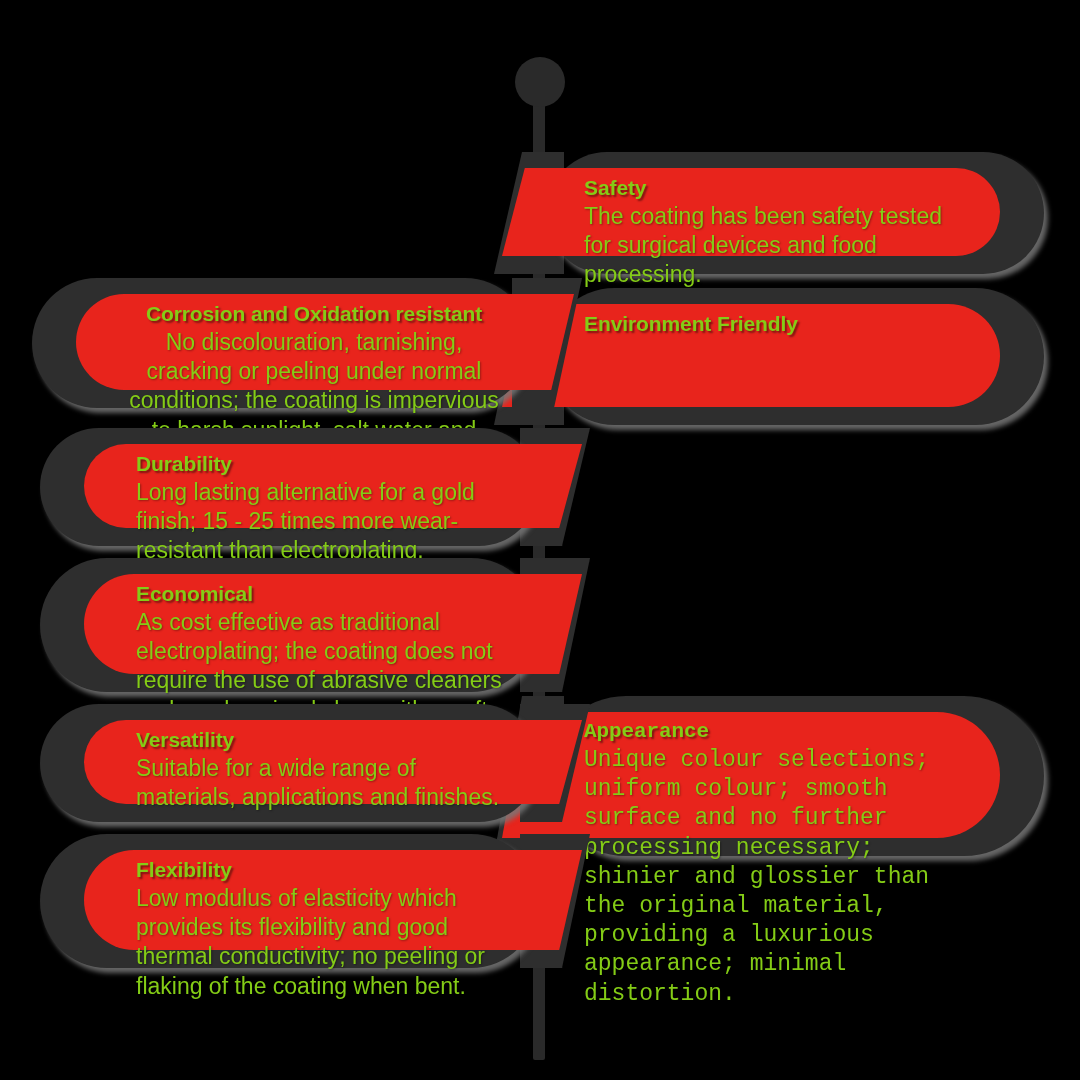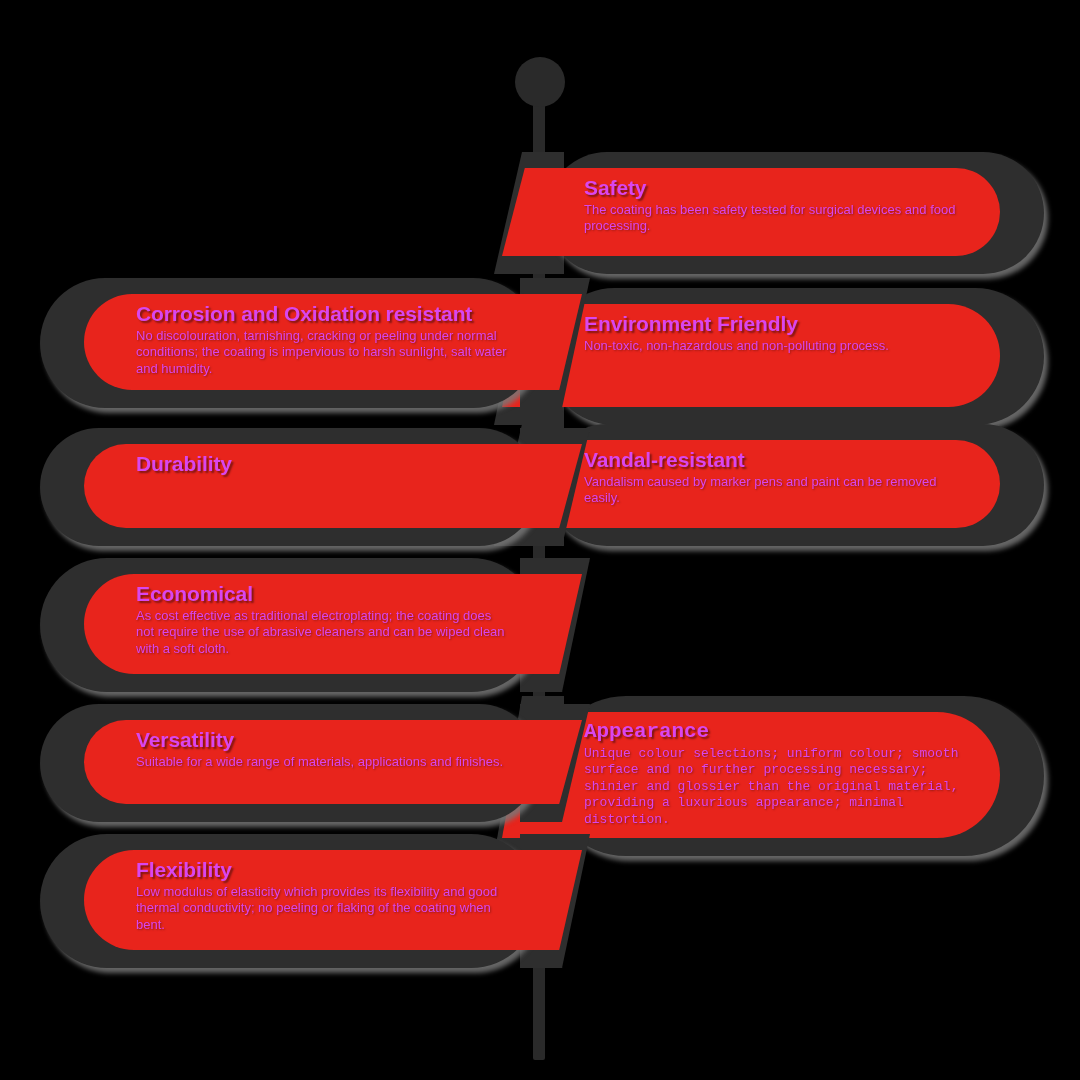"Safety" .banner .content { color: #d946ef -> #84cc16 }
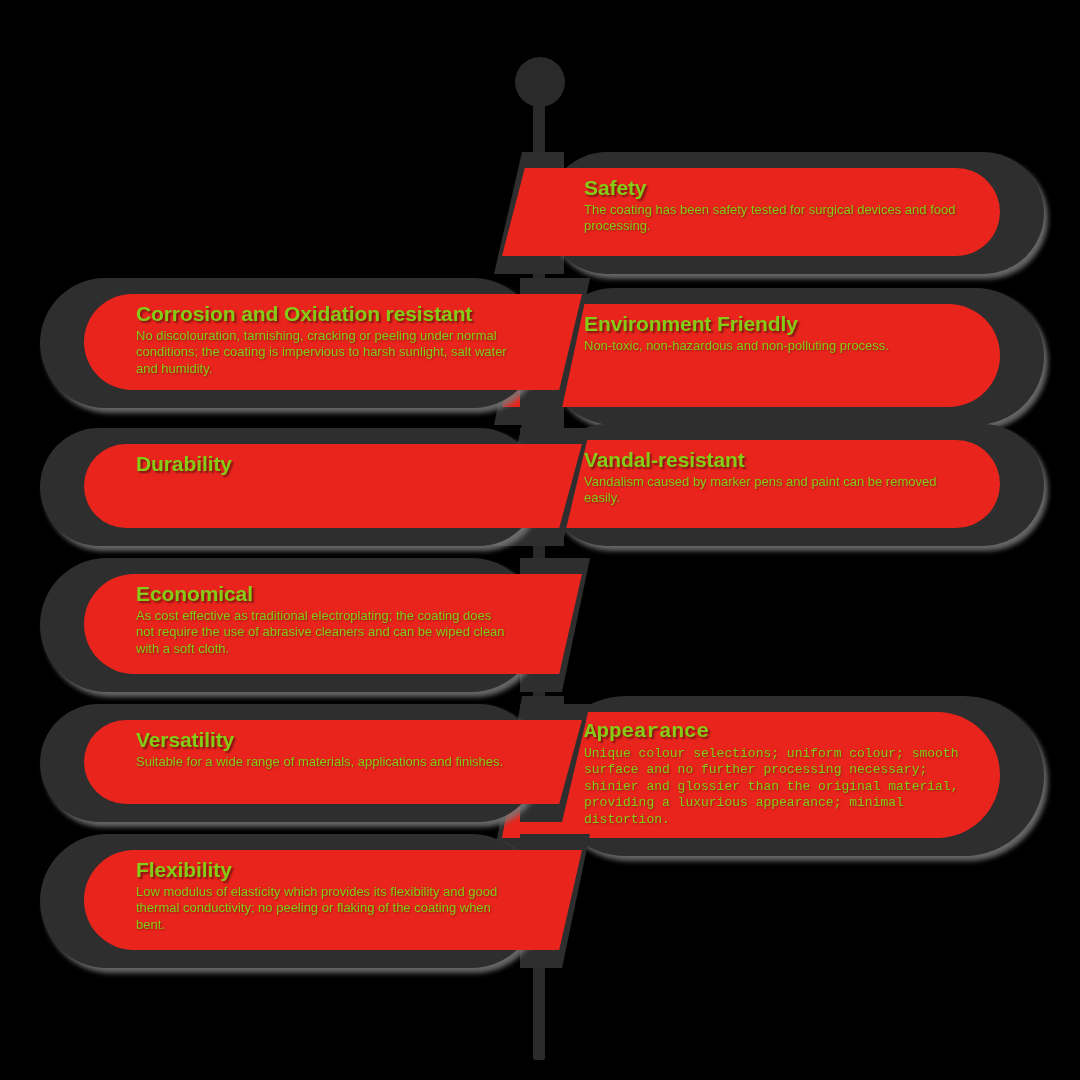"The coating has been safety" .b-body { font-size: 13px -> 23px }
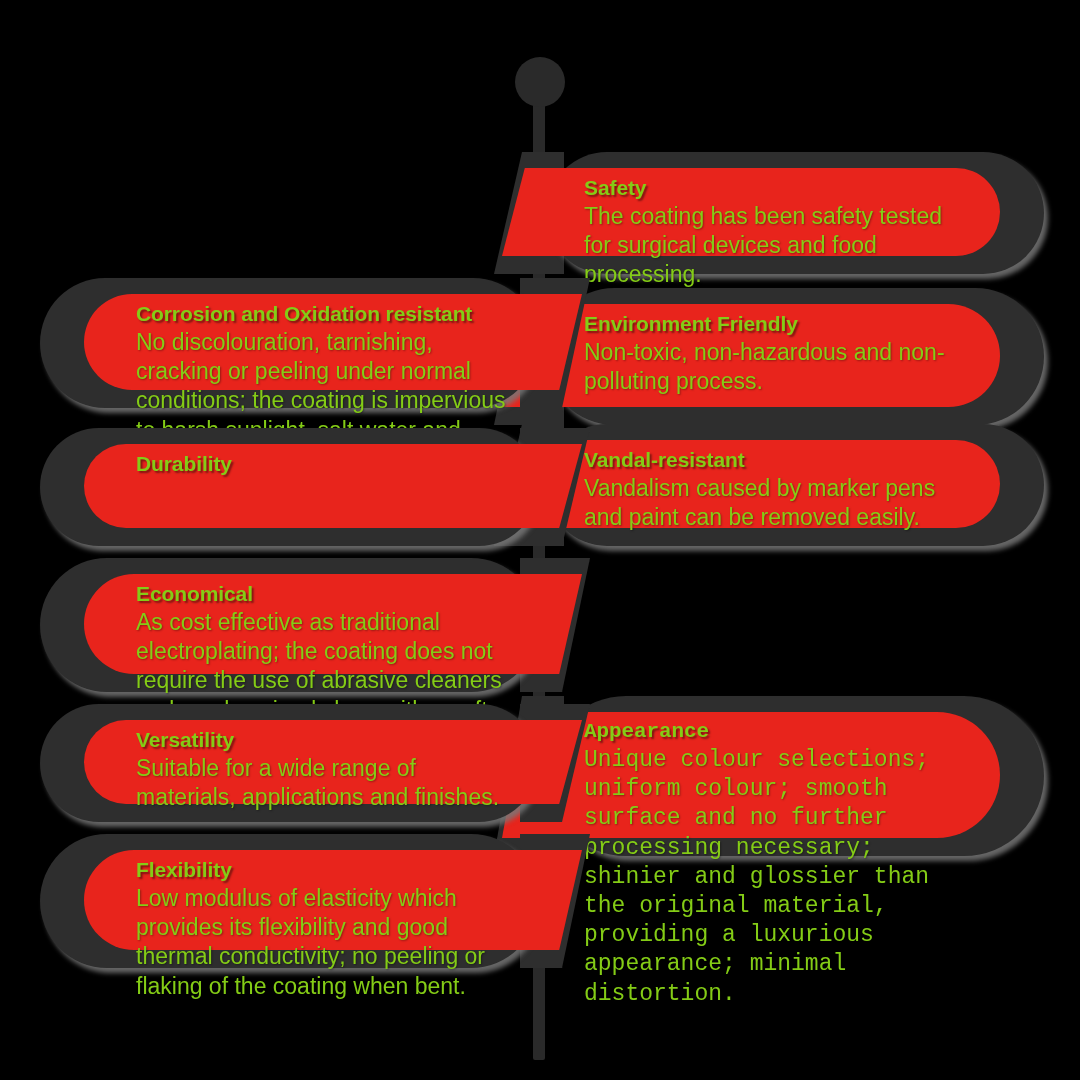"Corrosion and Oxidation resistant" #bn-corrosion { left: 40px -> 32px; text-align: none -> center }
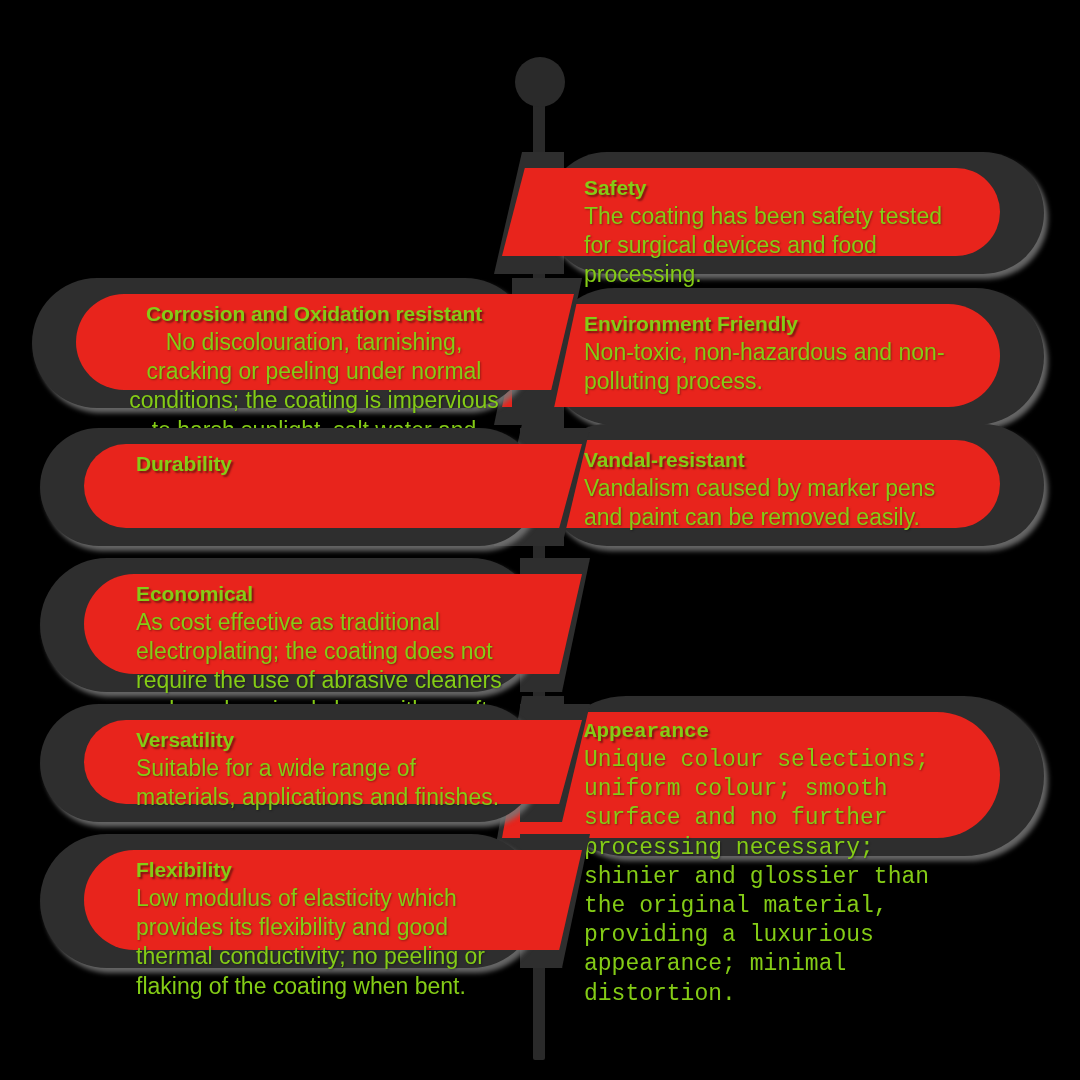"Non-toxic, non-hazardous and" div.b-body { html: <div>Non-toxic, non-hazardous and non-polluting process.</div> -> none }
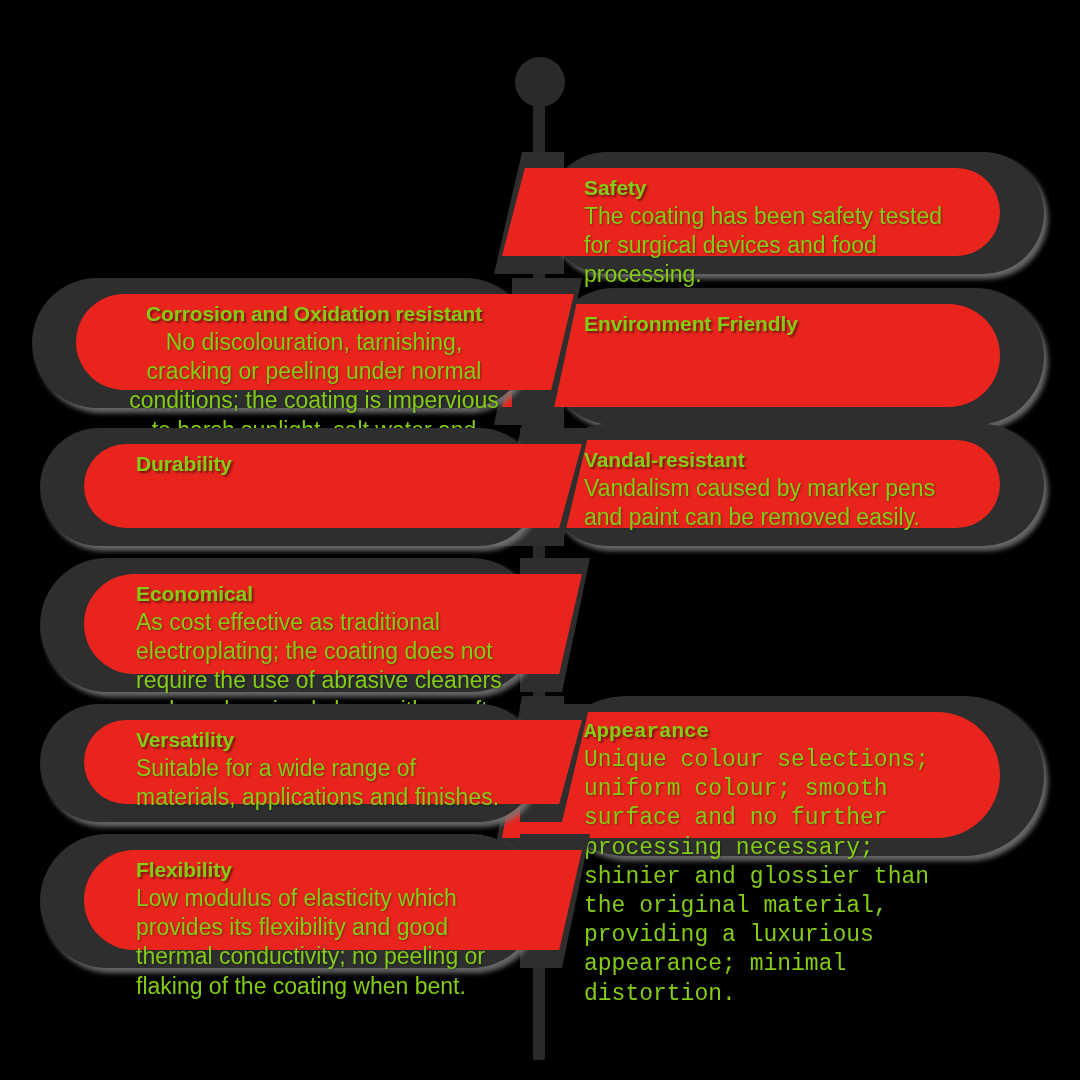"Vandal-resistant" div.banner { html: <div> <div></div> <div></div> <div></div> <div></div> <div> <div>Vandal-resistant</div> <div>Vandalism caused by marker pens and paint can be removed easily.</div> </div> </div> -> none }
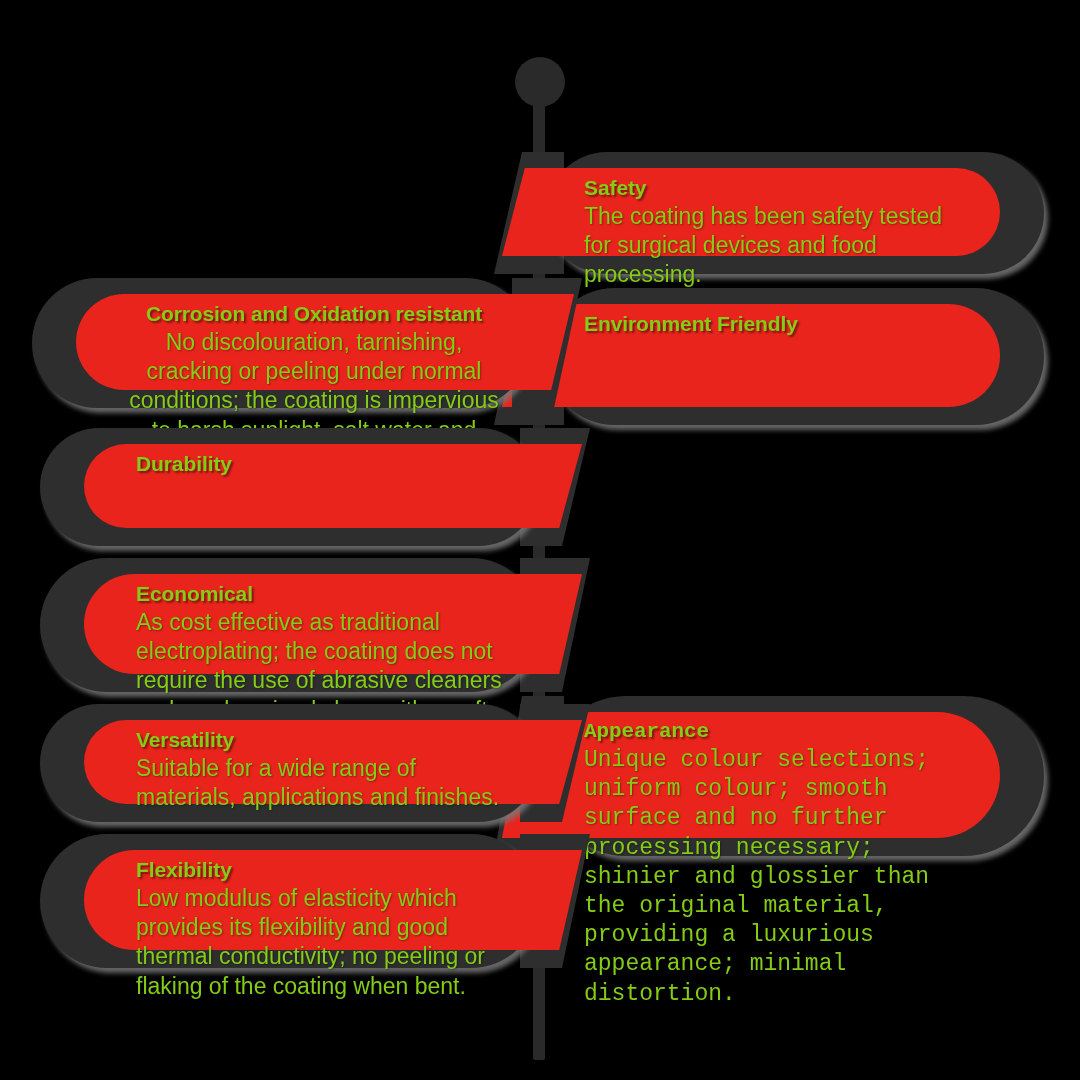"Long lasting alternative for a" div.b-body { html: none -> <div>Long lasting alternative for a gold finish; 15 - 25 times more wear-resistant than electroplating.</div> }
